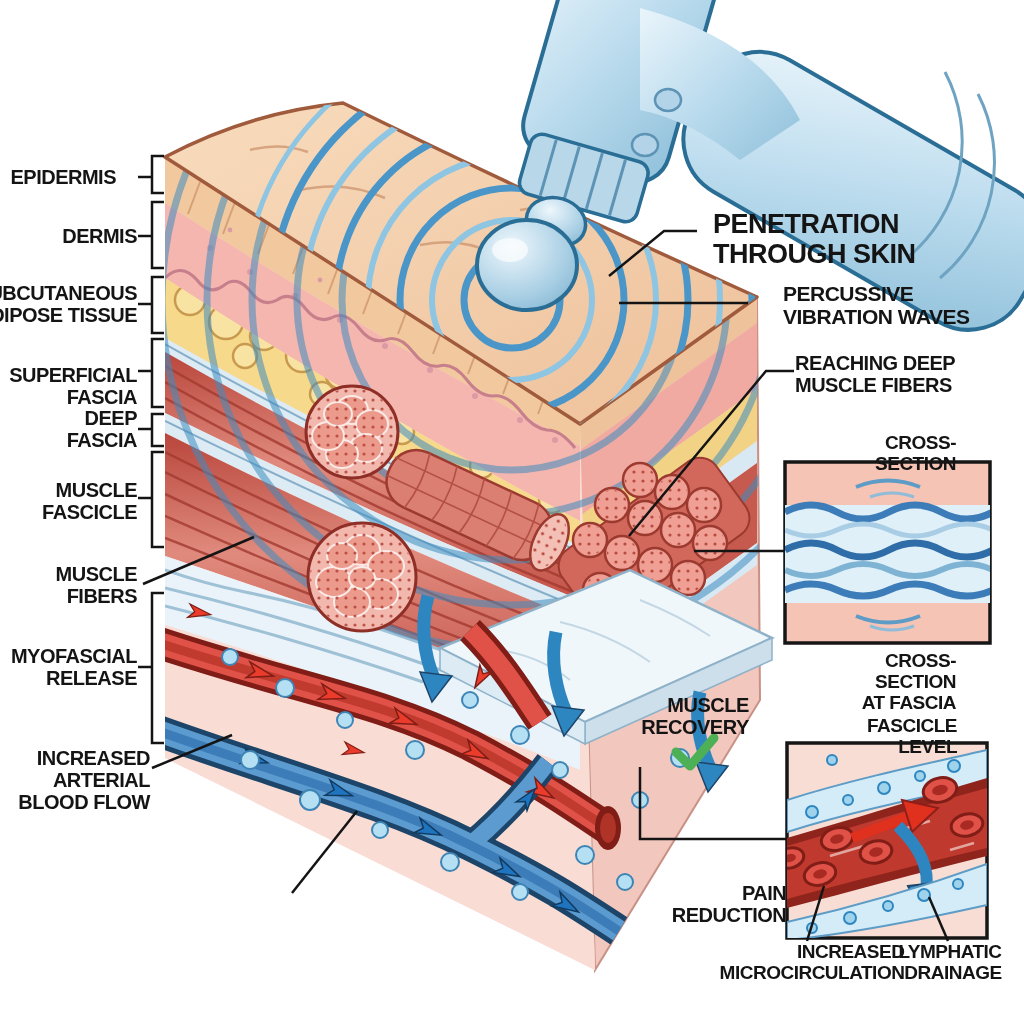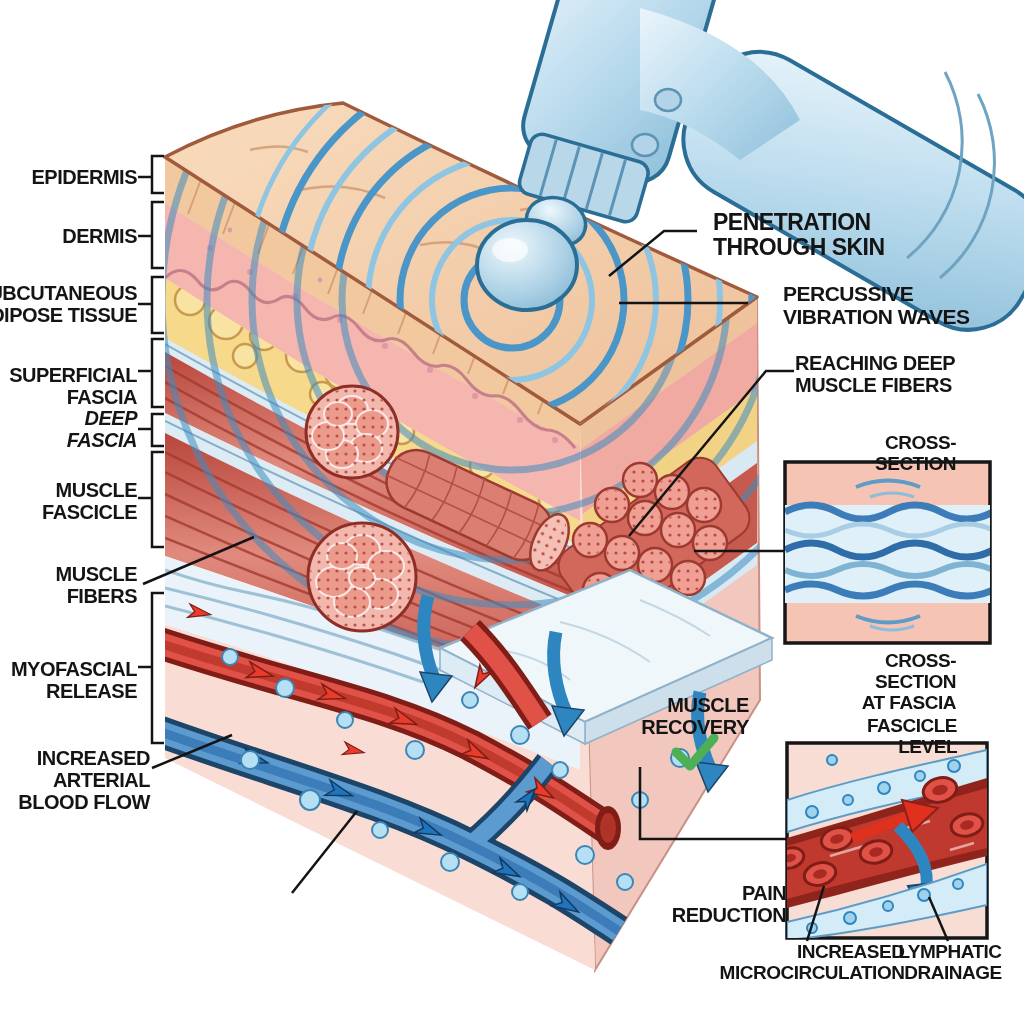"EPIDERMIS" div.lbl { right: 887px -> 908px }
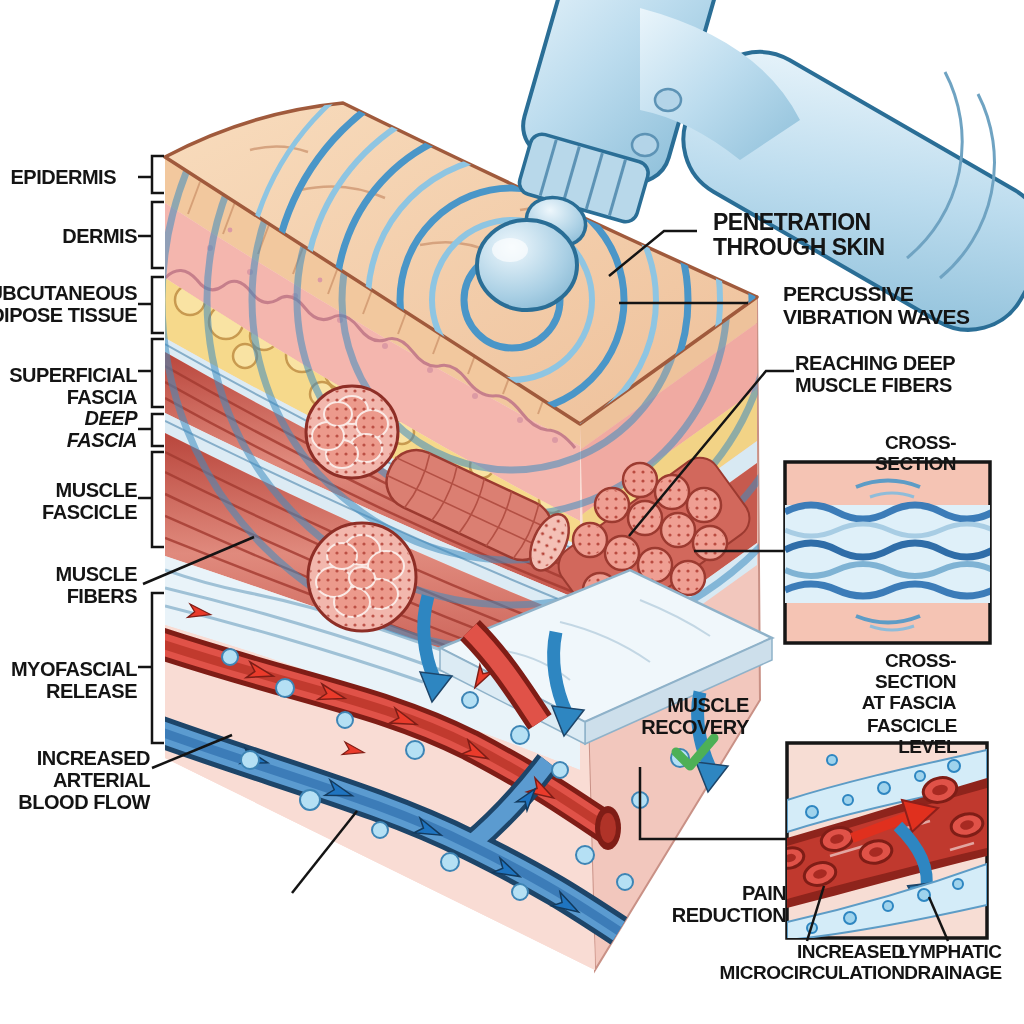"PENETRATION" div.lbl { font-size: 23px -> 27px }
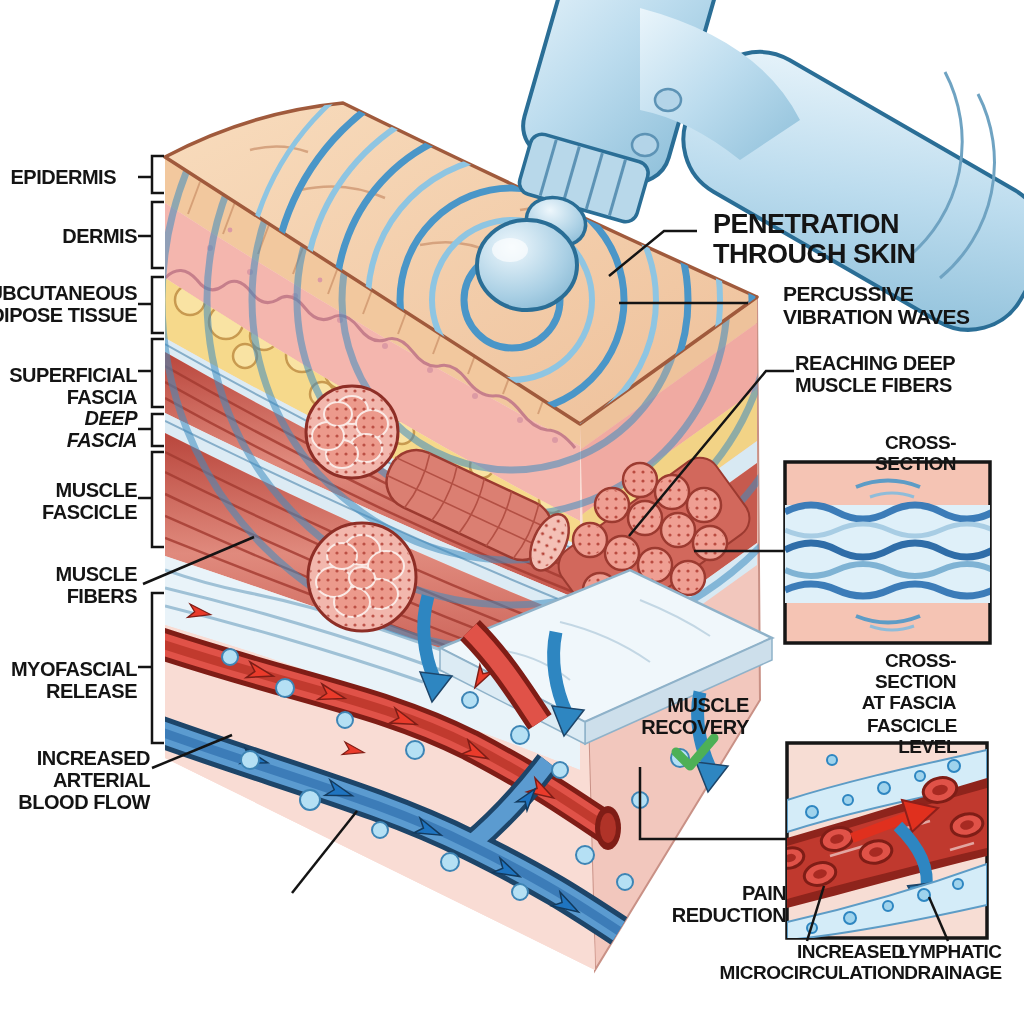"DEEP" div.lbl { font-style: italic -> none }
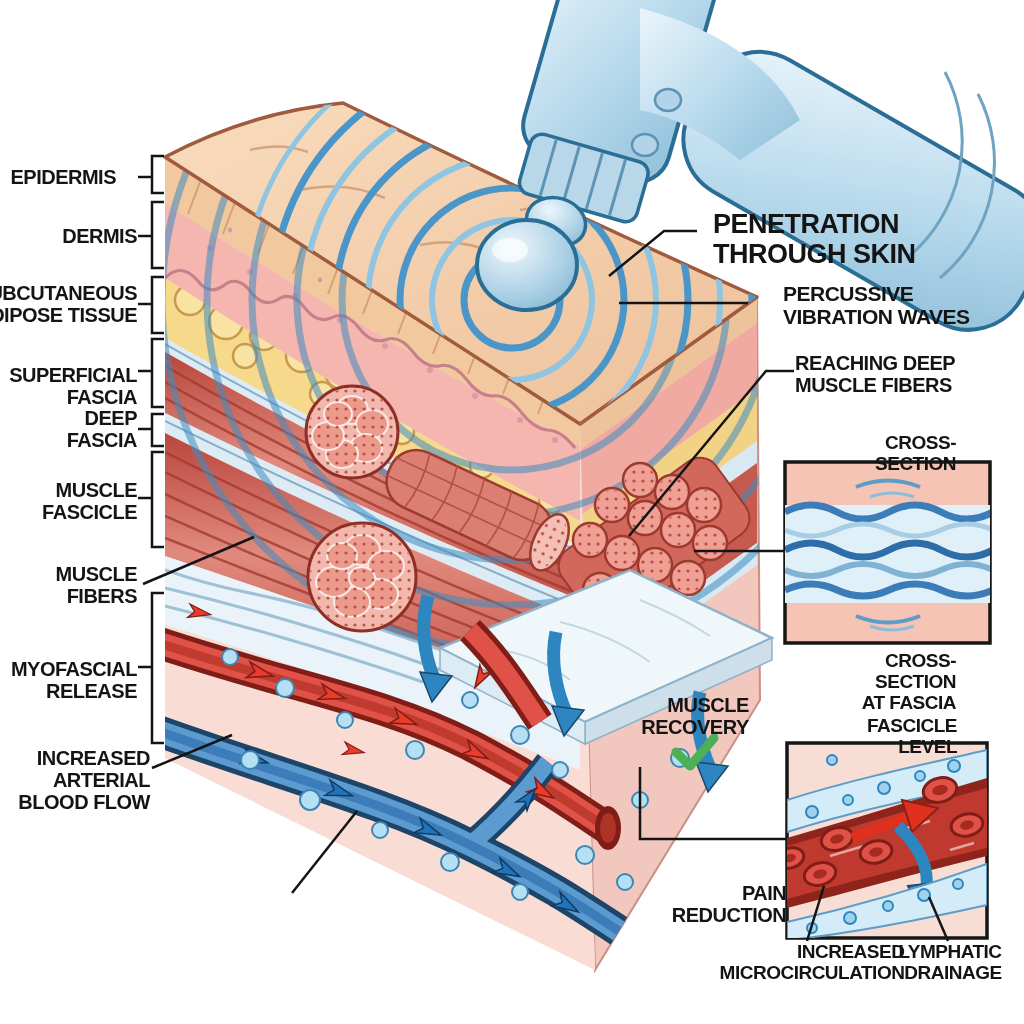"MYOFASCIAL" div.lbl { margin-top: 13px -> none }
